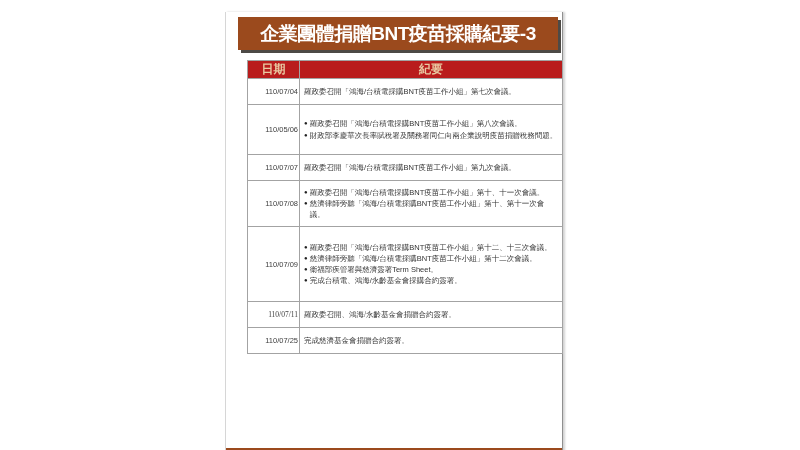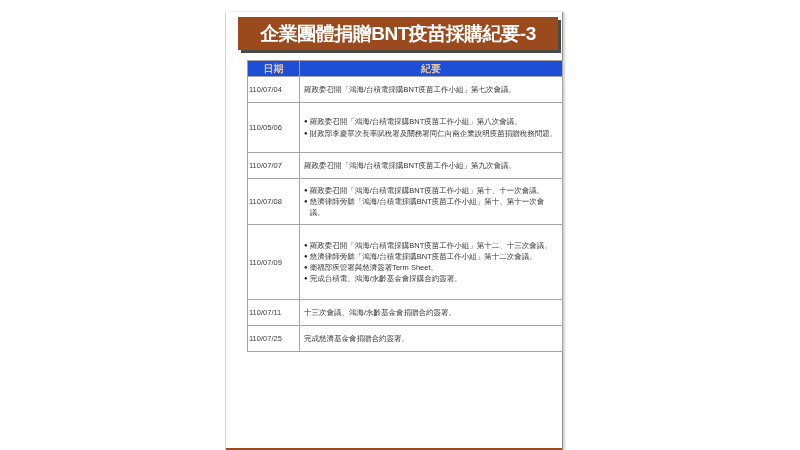"日期" table.log th { background: #1d4ed8 -> #b91c1c; font-size: 10px -> 12px }
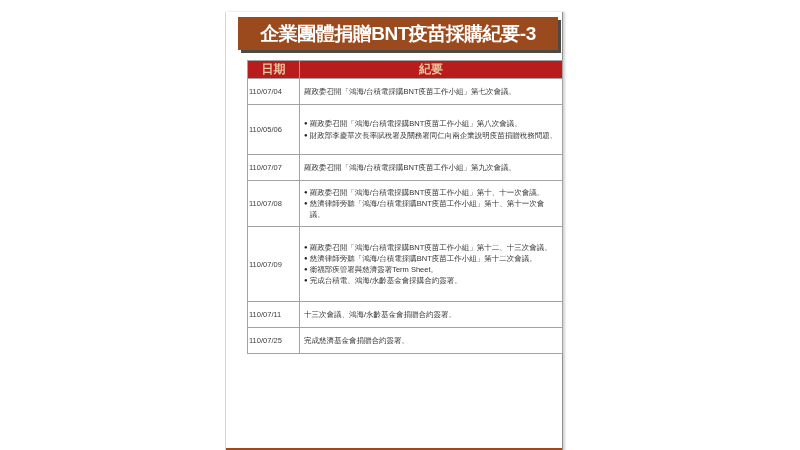"110/07/04" td.date-cell { text-align: left -> right }
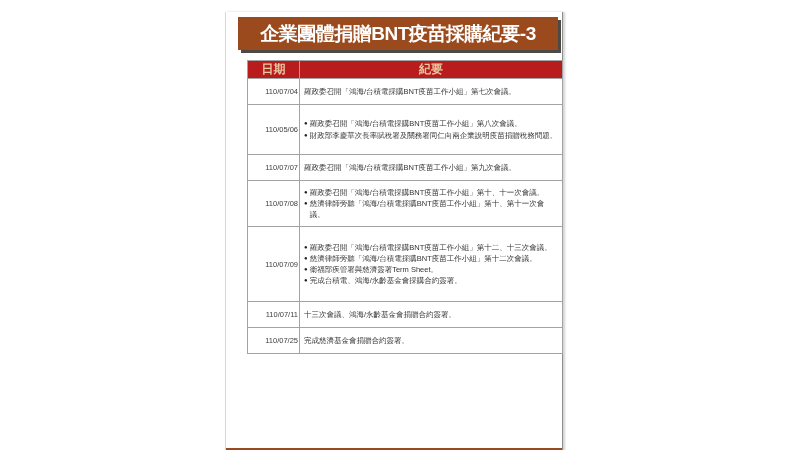"110/07/11" .r6 td { font-family: none -> Liberation Serif, serif }
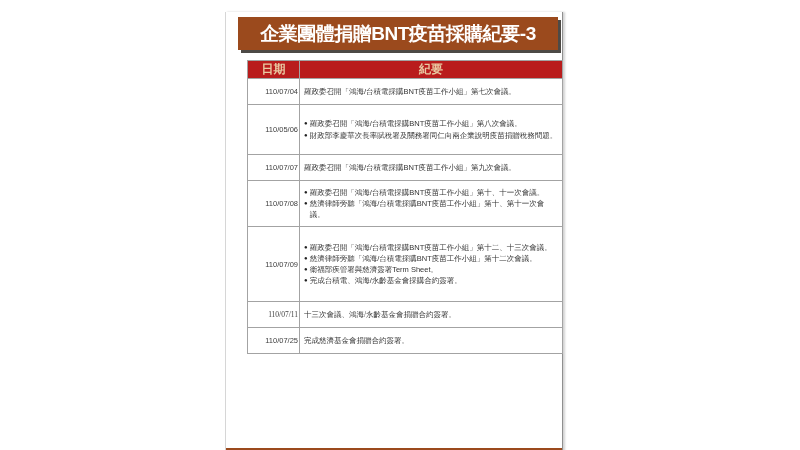"十三次會議、鴻海/永齡基金會捐贈合約簽署。" span { text: 十三次會議 -> 羅政委召開 }
